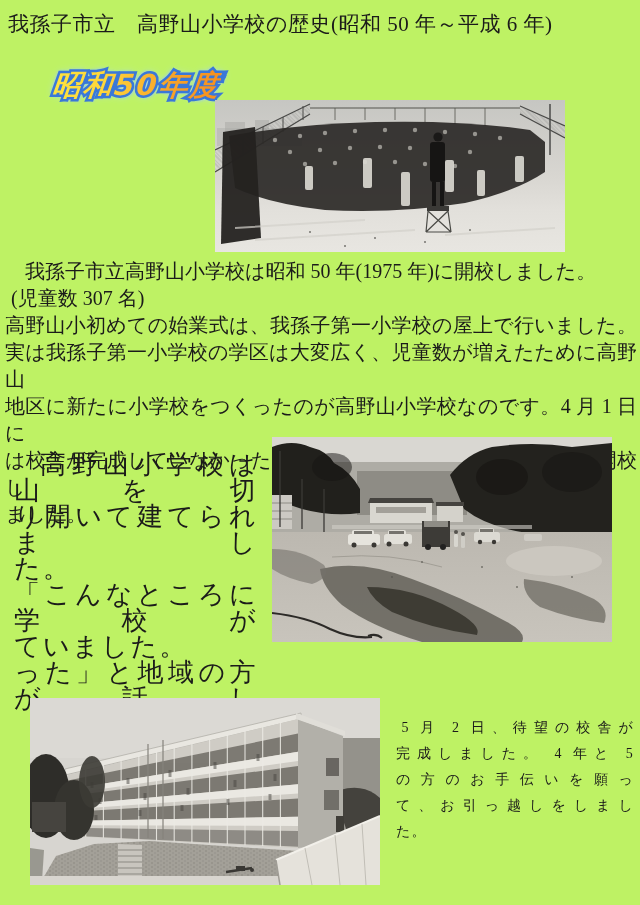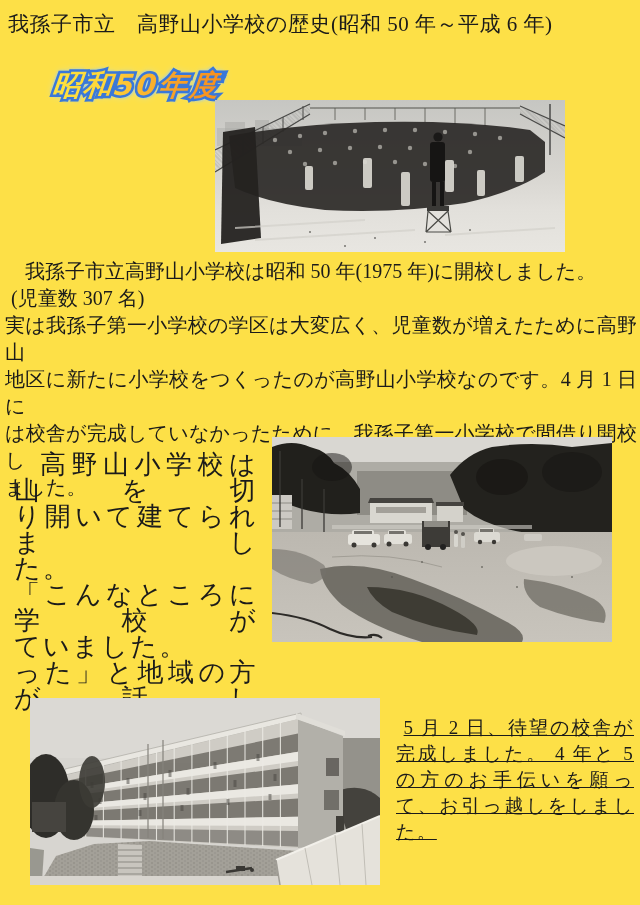"我孫子市立 高野山小学校の歴史(昭和 50 年～平成 6" .page { background: #fde047 -> #bef264 }
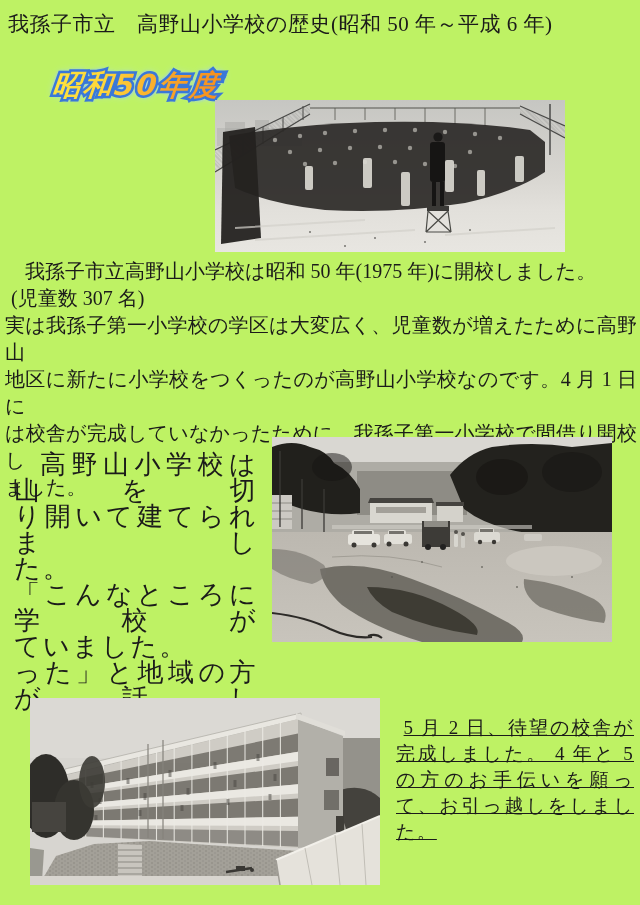"高野山小初めての始業式は、我孫子第一小学校の屋上で行いました。" div.line { html: none -> <div>高野山小初めての始業式は、我孫子第一小学校の屋上で行いました。</div> }
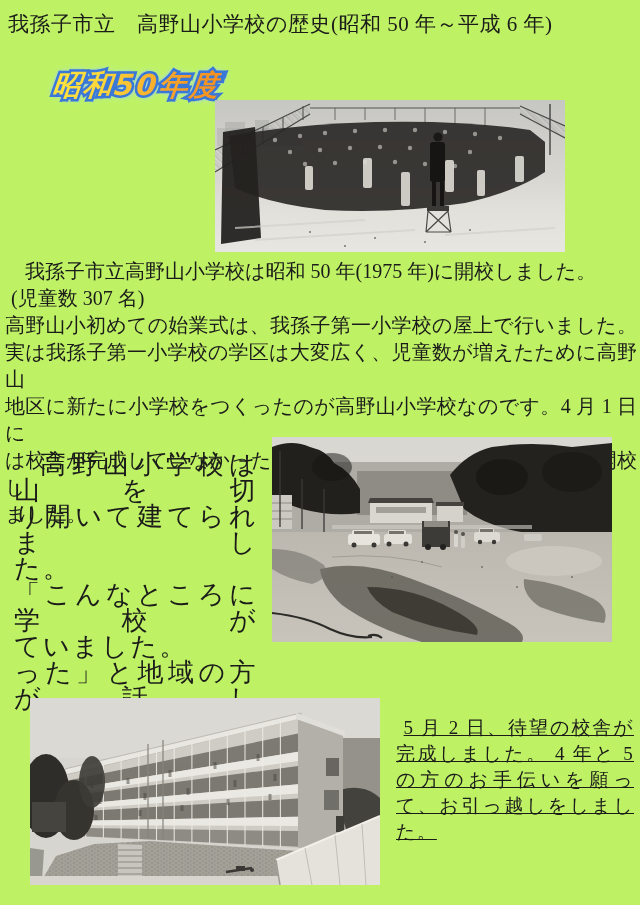"5 月 2 日、待望の校舎が" .s3 { font-size: 19px -> 14px; text-decoration: underline -> none }
